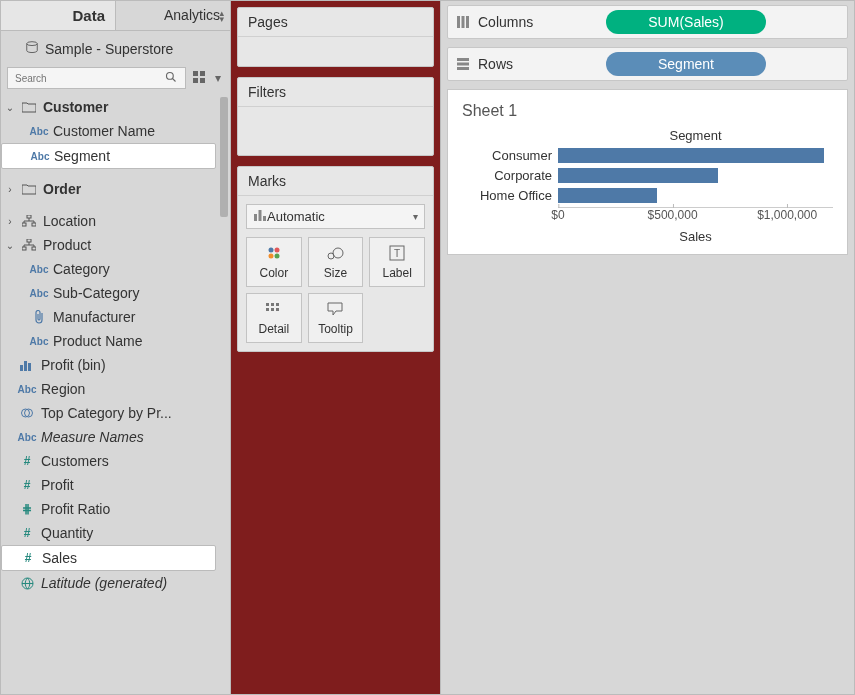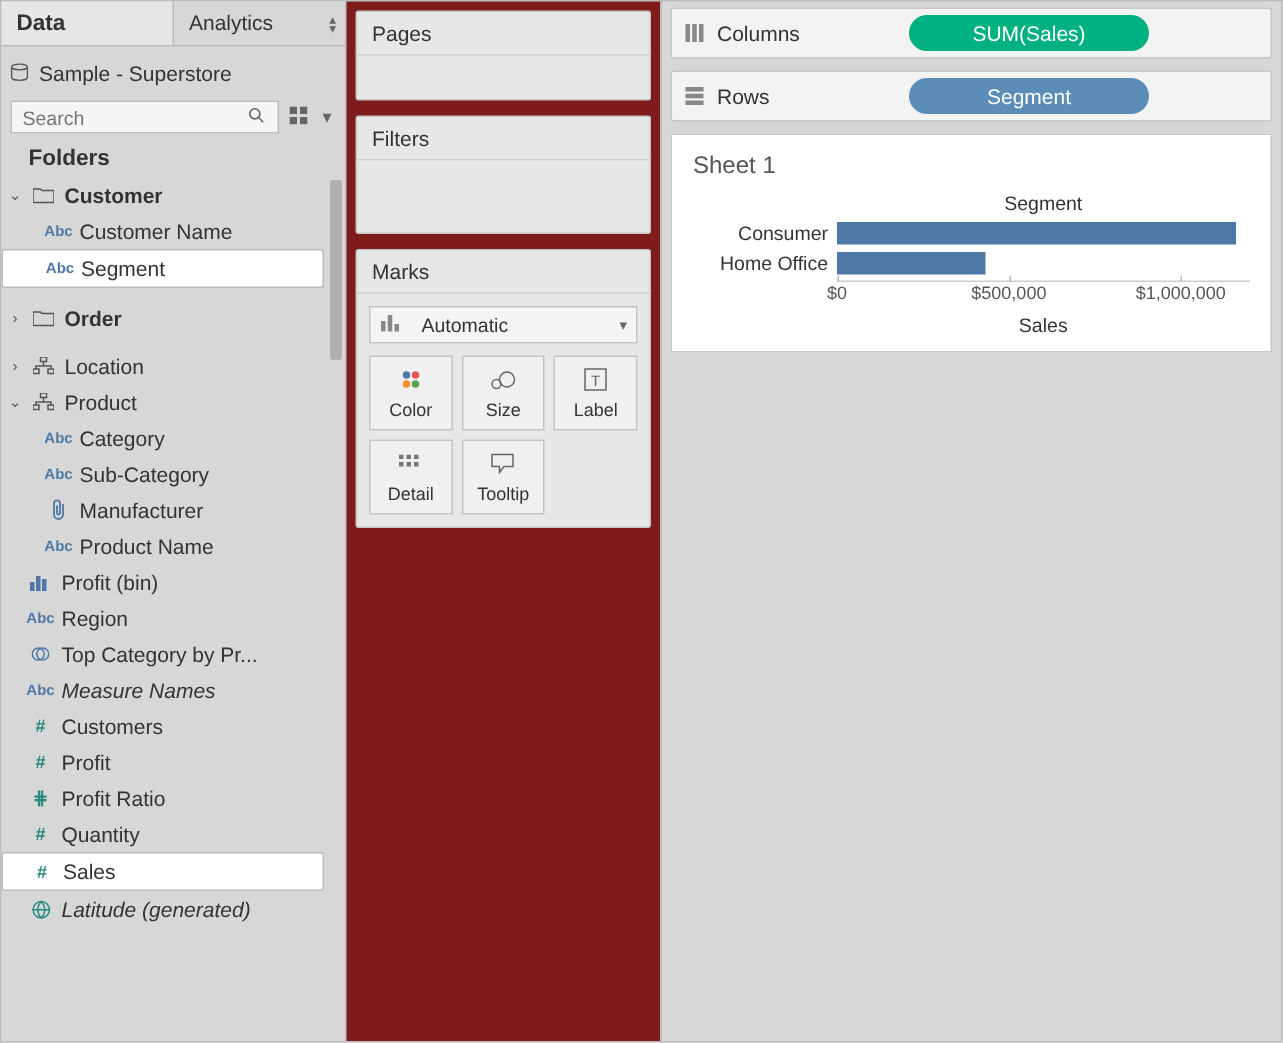"Data" .tab { text-align: left -> right }
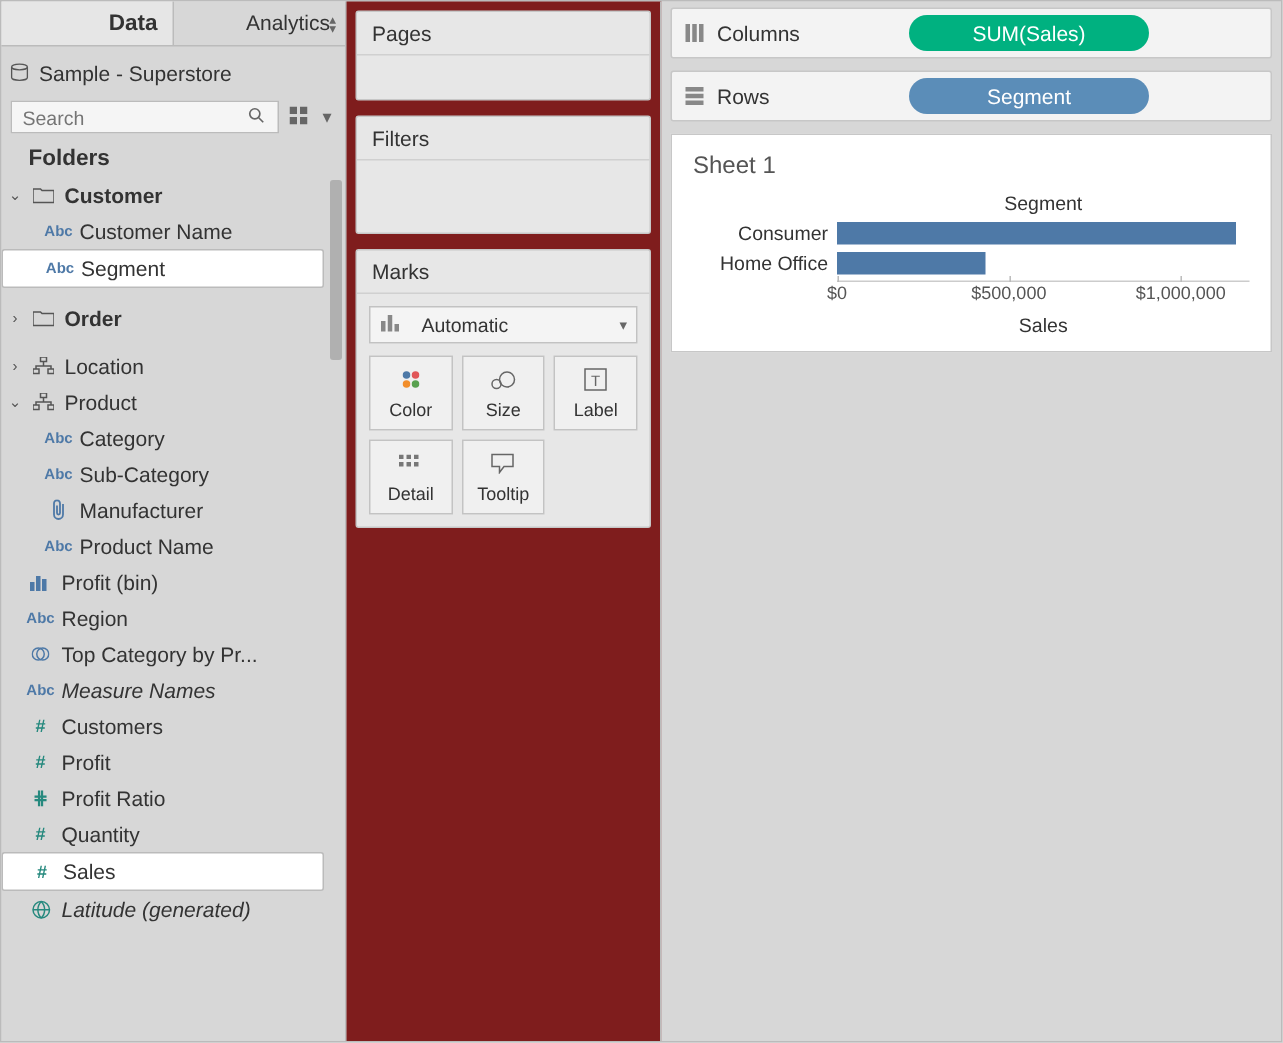"Sample - Superstore" .datasource { align-items: center -> none; padding: 10px 5px -> 10px 24px }
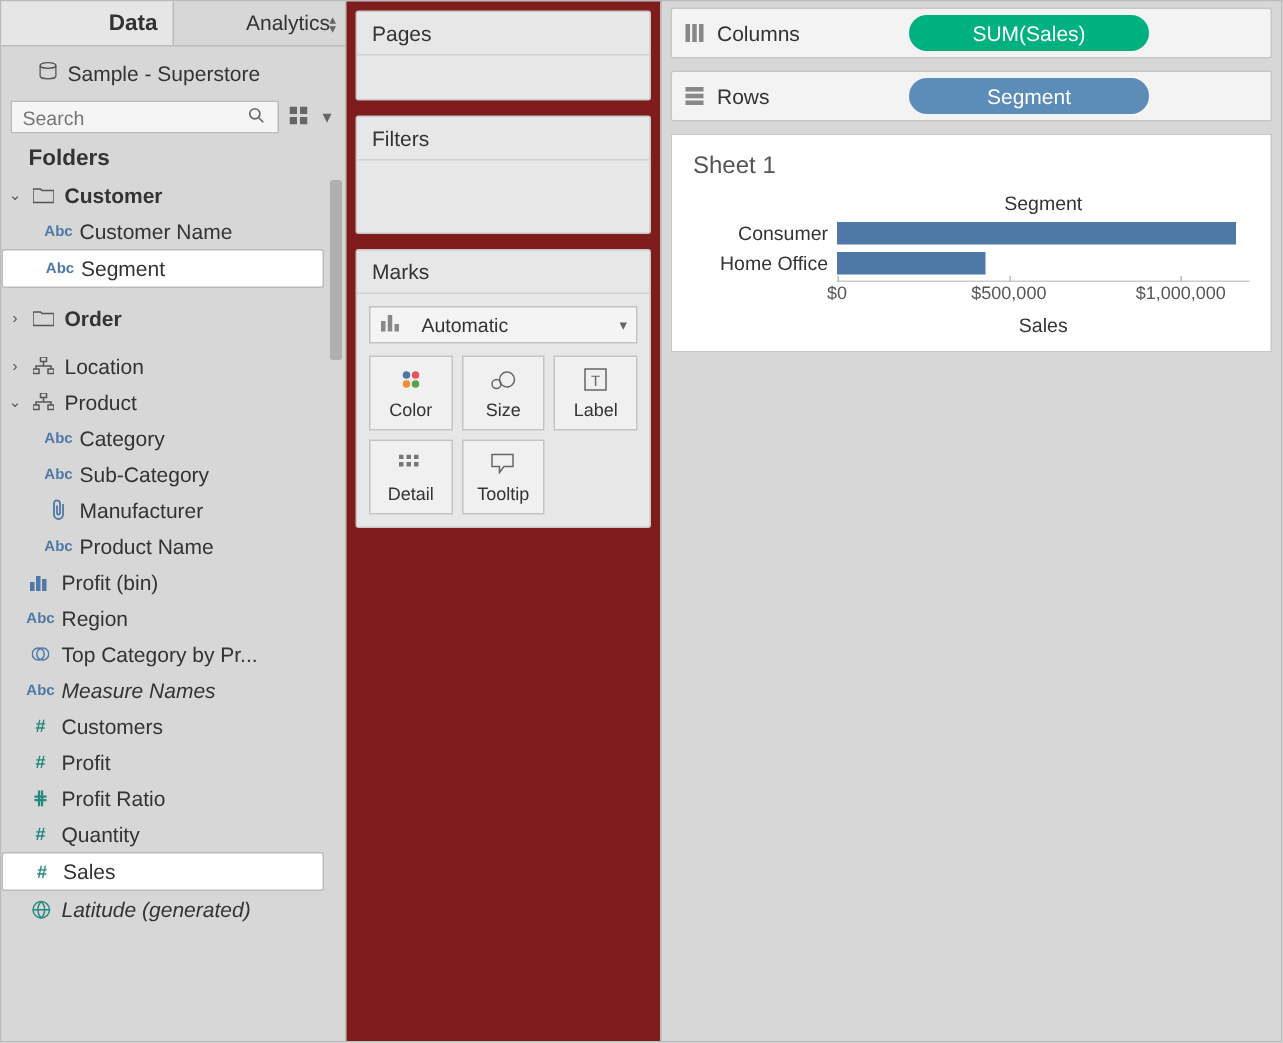"Search" .search input { font-size: 13px -> 10px }
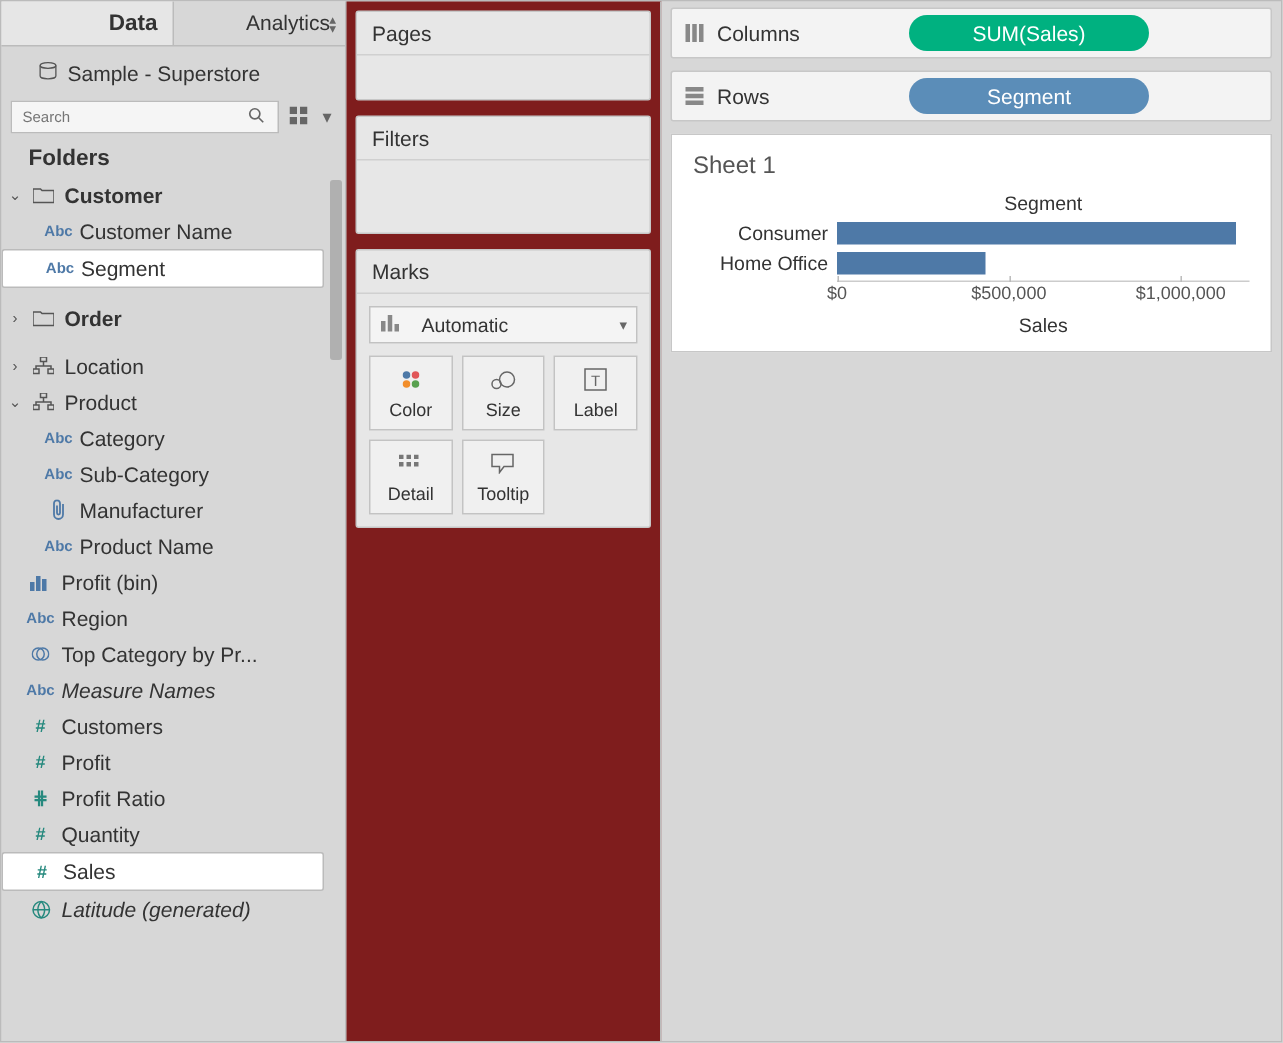"Folders" div.folders-header { html: <div>Folders</div> -> none }
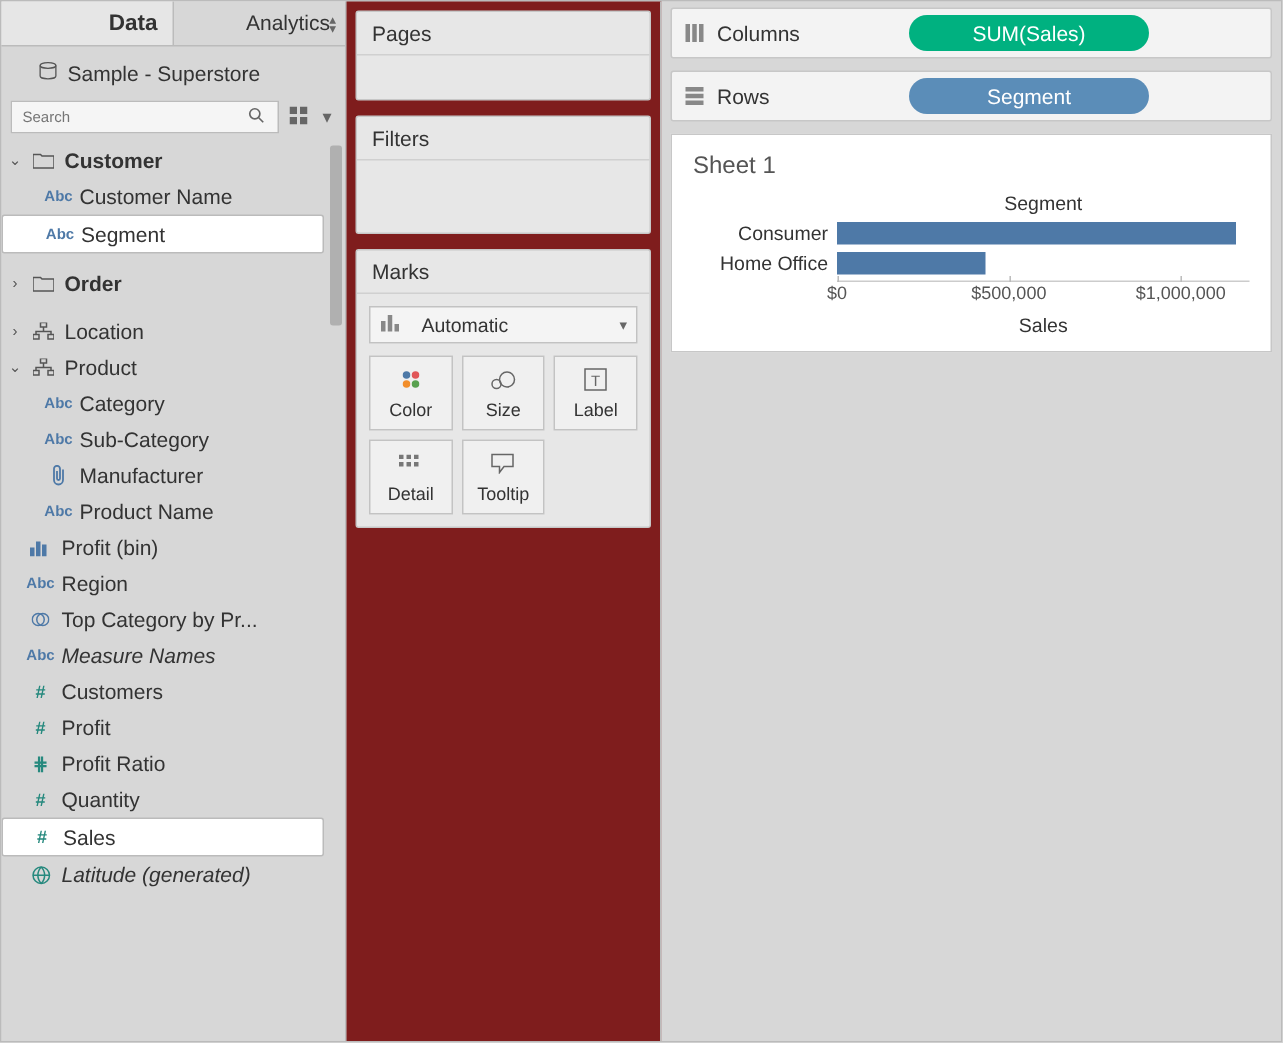"Corporate" div.bar-row { html: none -> <div> <div>Corporate</div> <div> <div></div> </div> </div> }
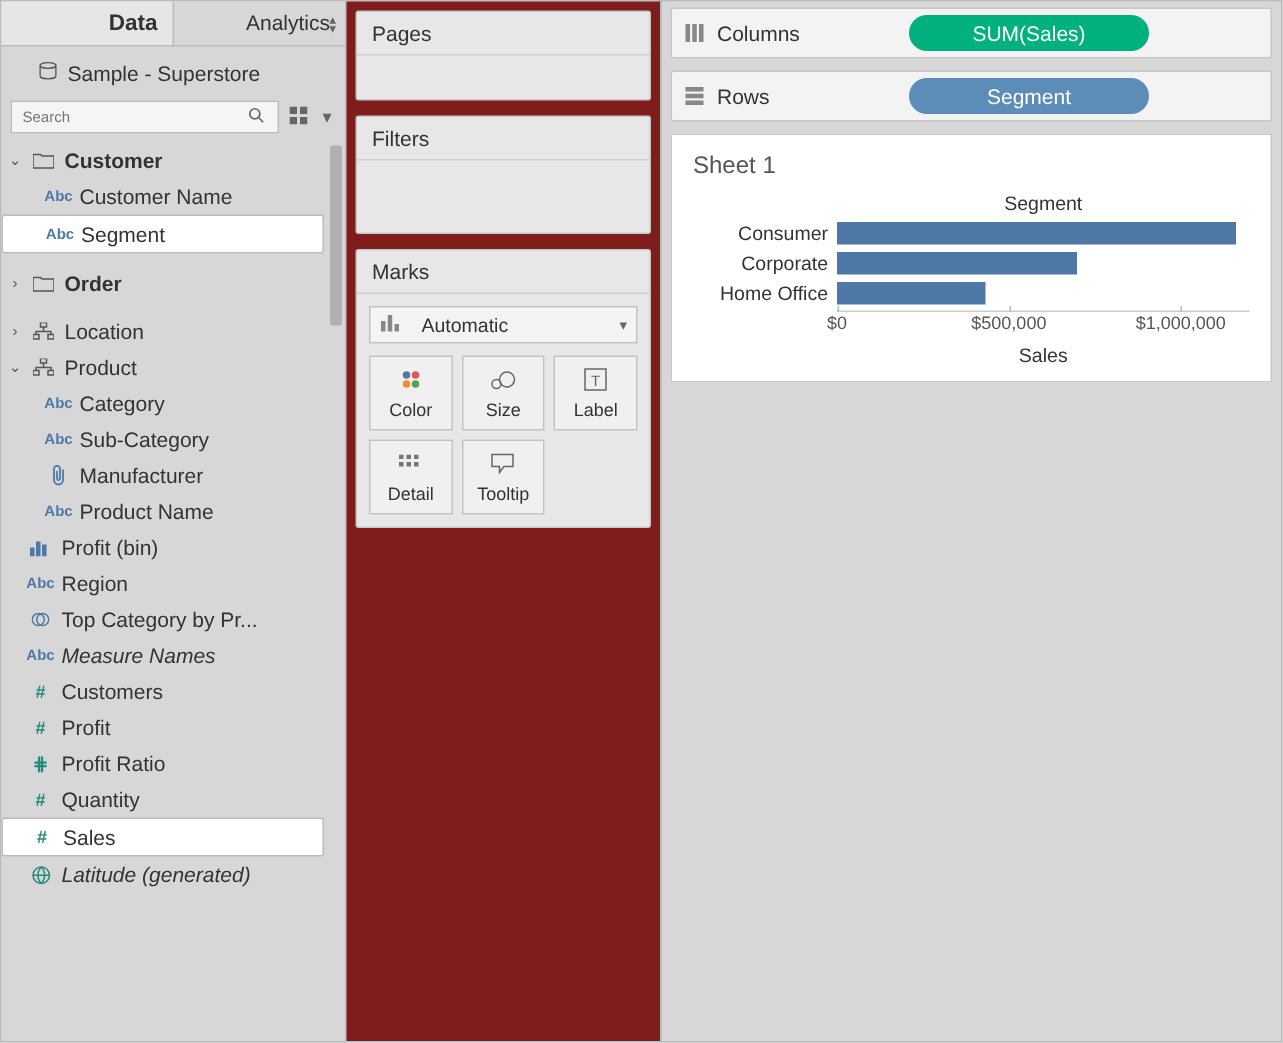"Automatic" .marks-select { gap: 14px -> 0 }
